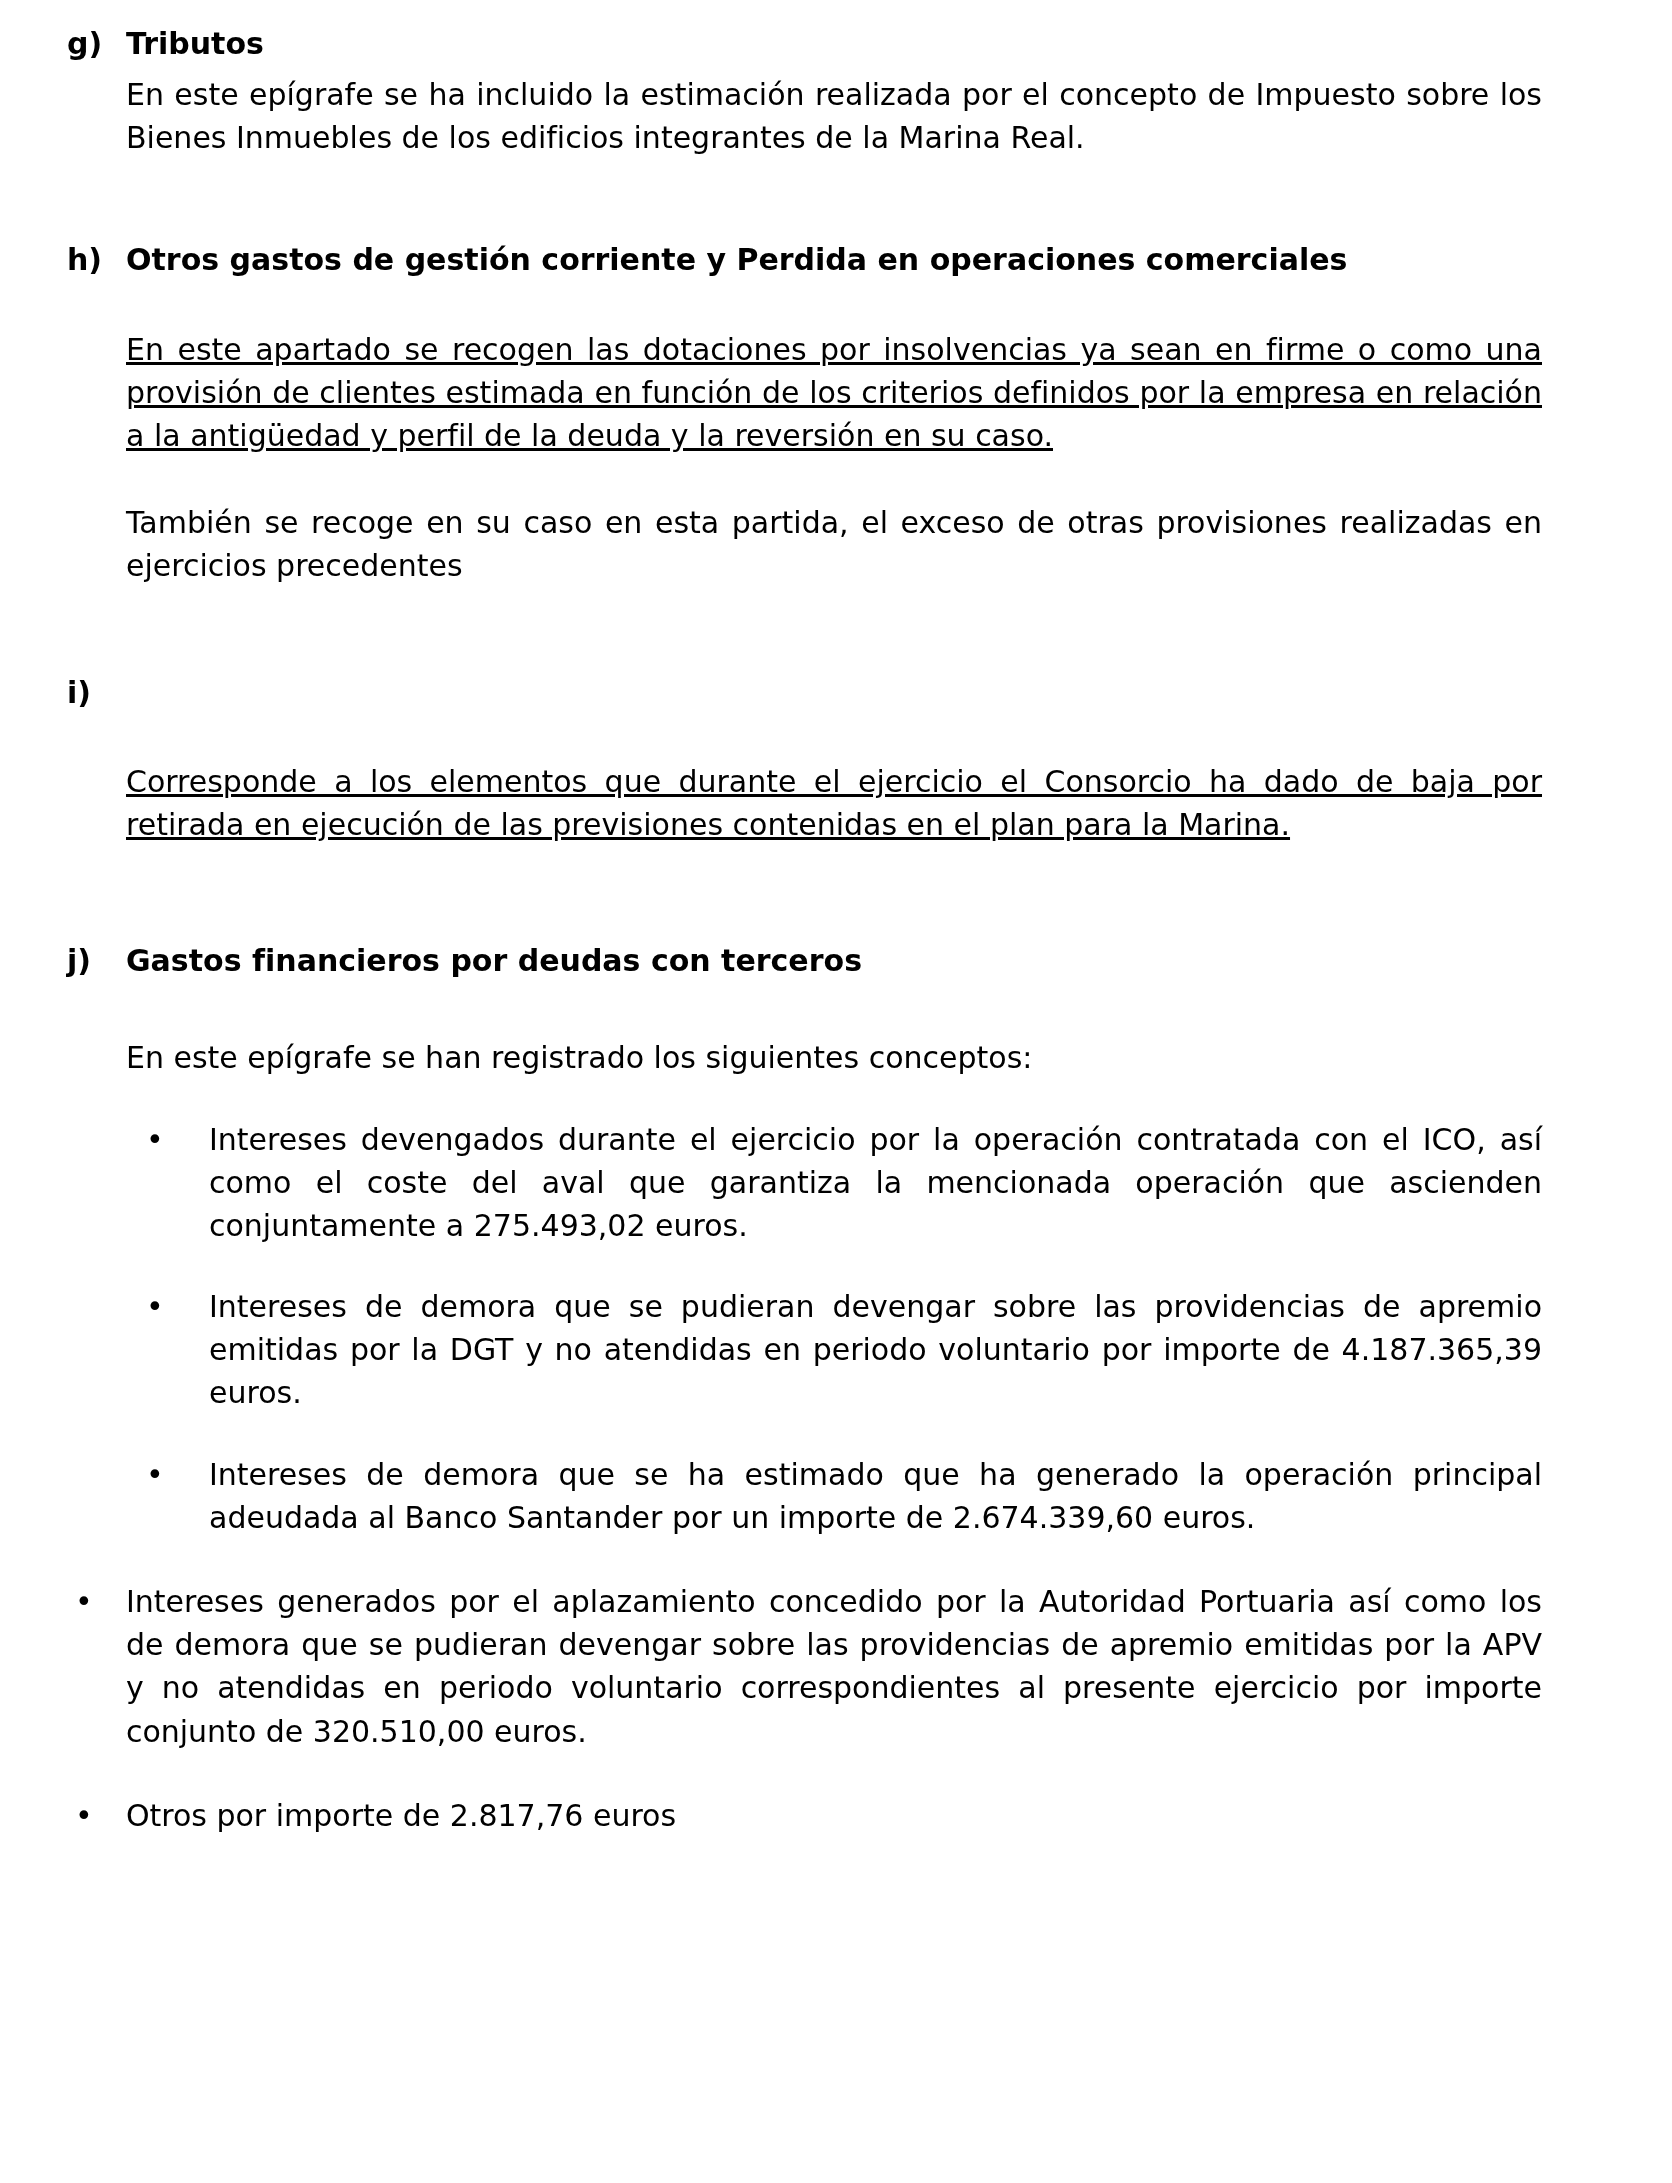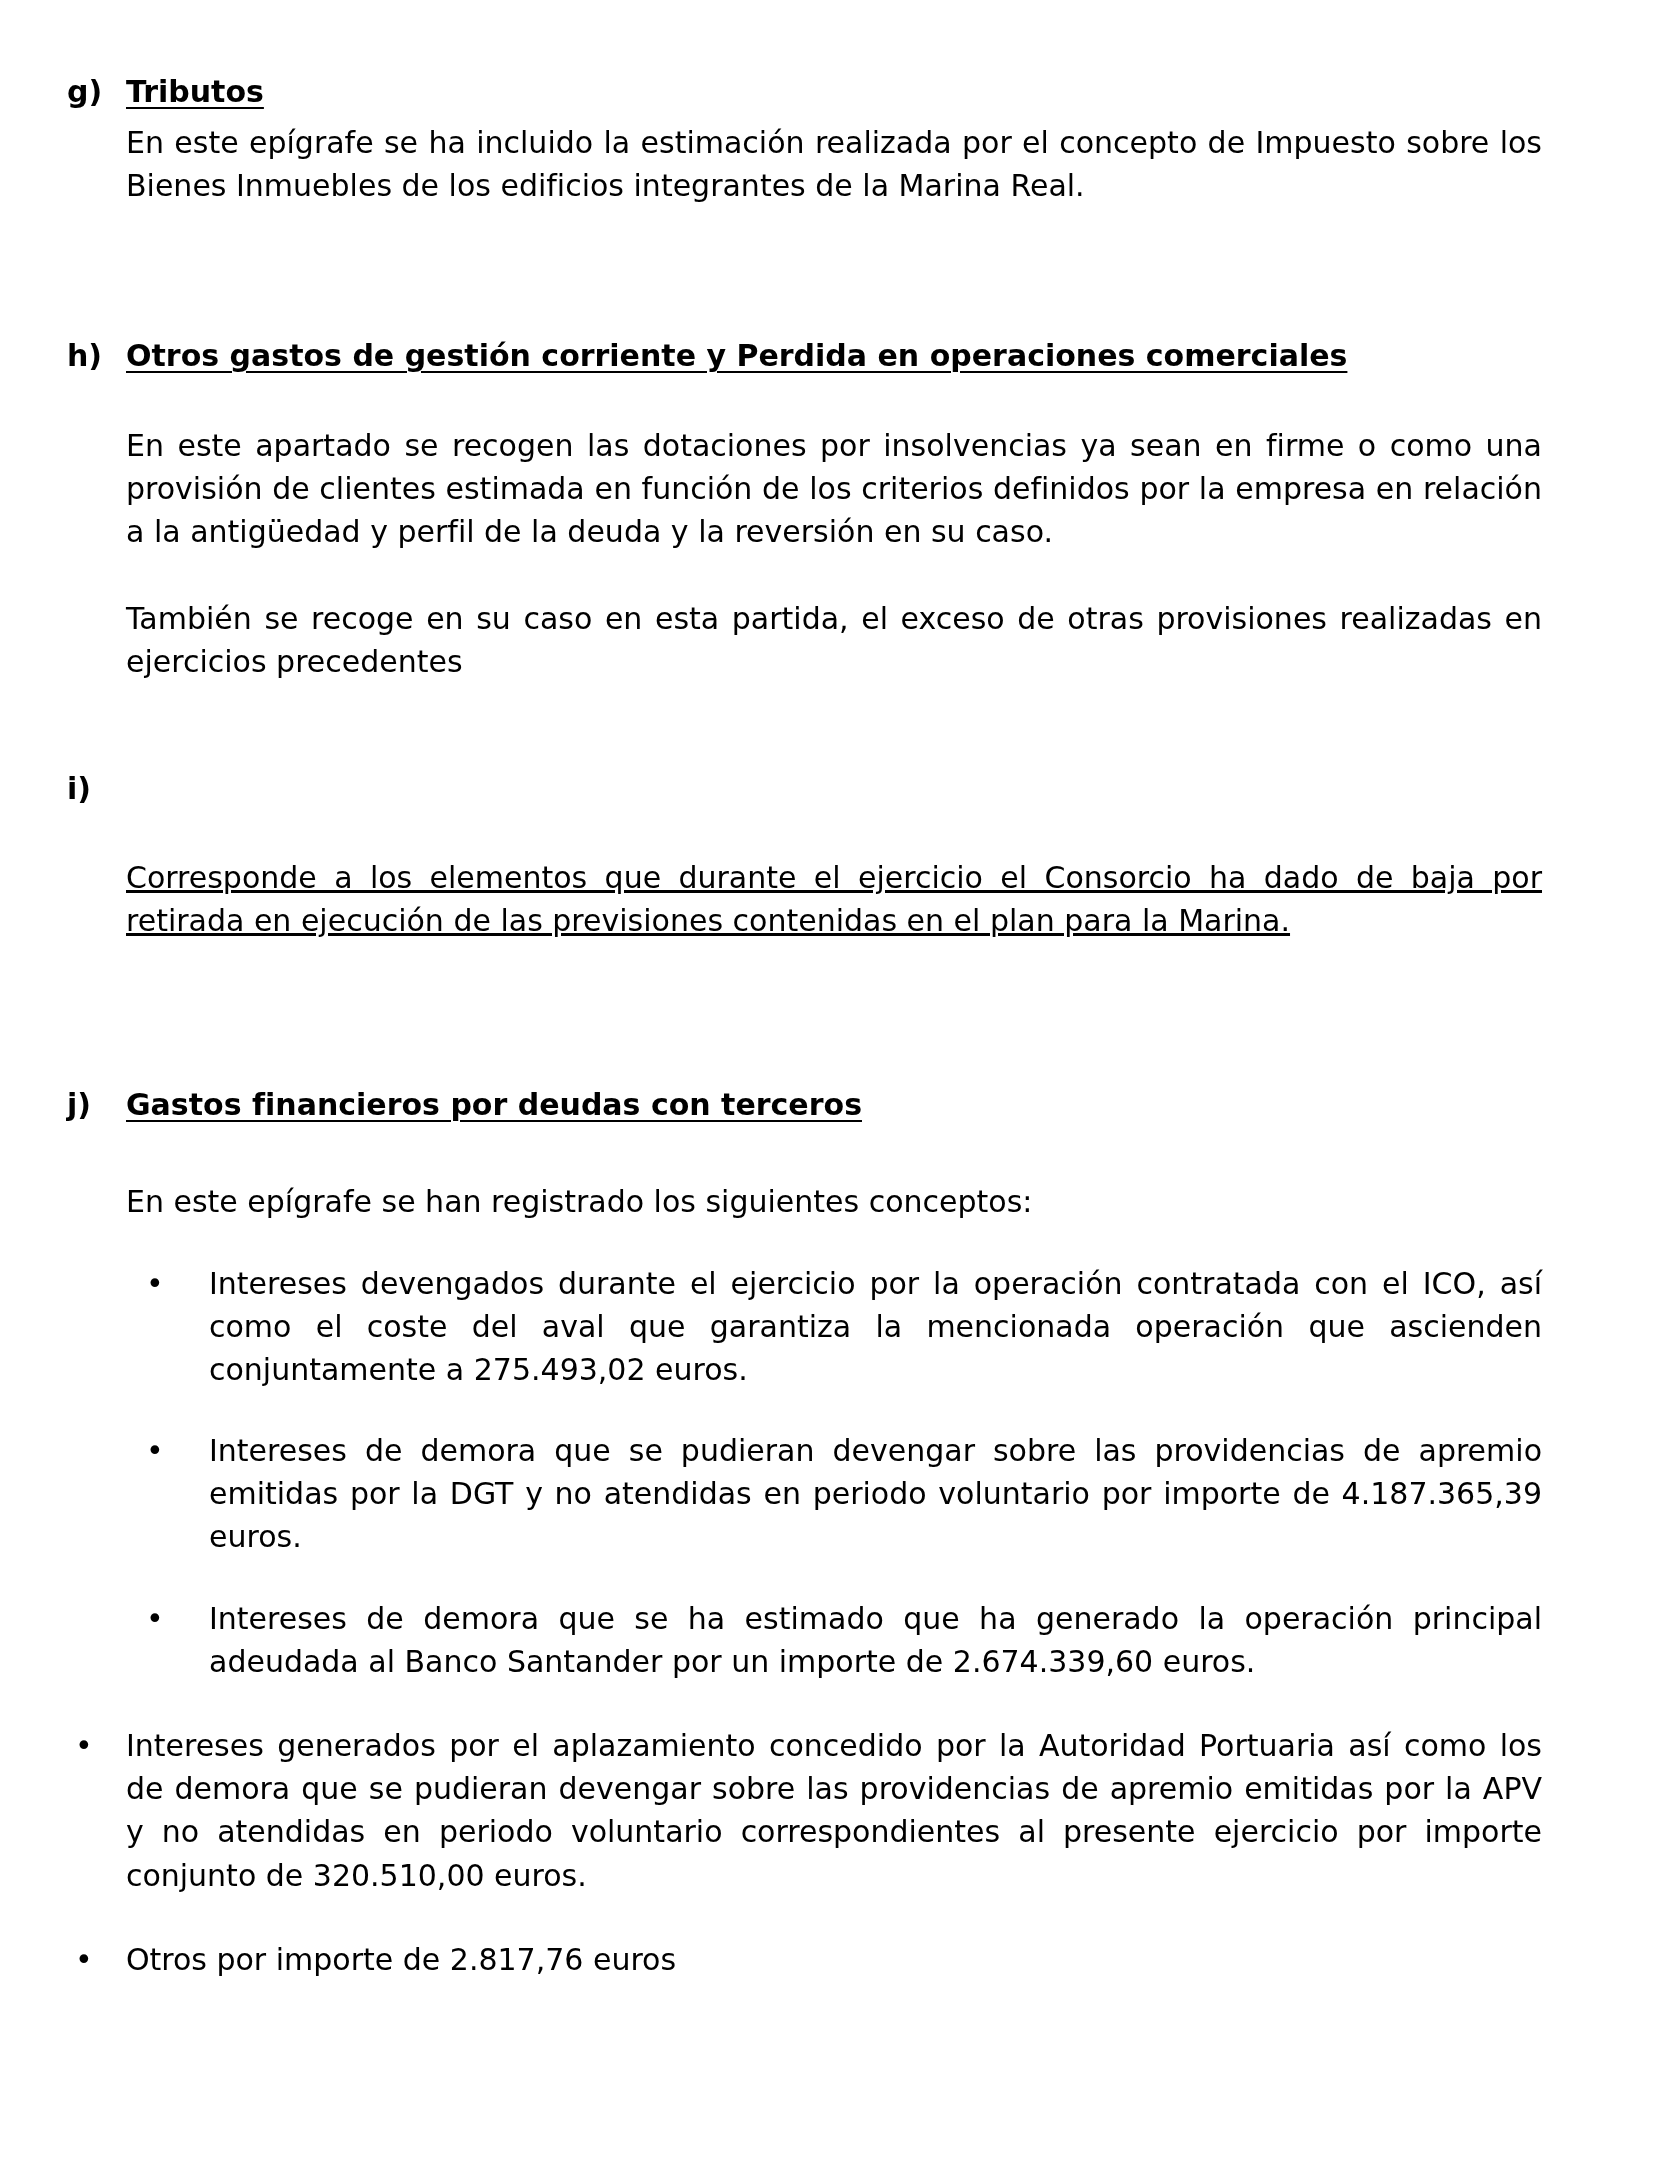"Tributos" .heading .sec-title { margin-top: 48px -> none; text-decoration: underline -> none }
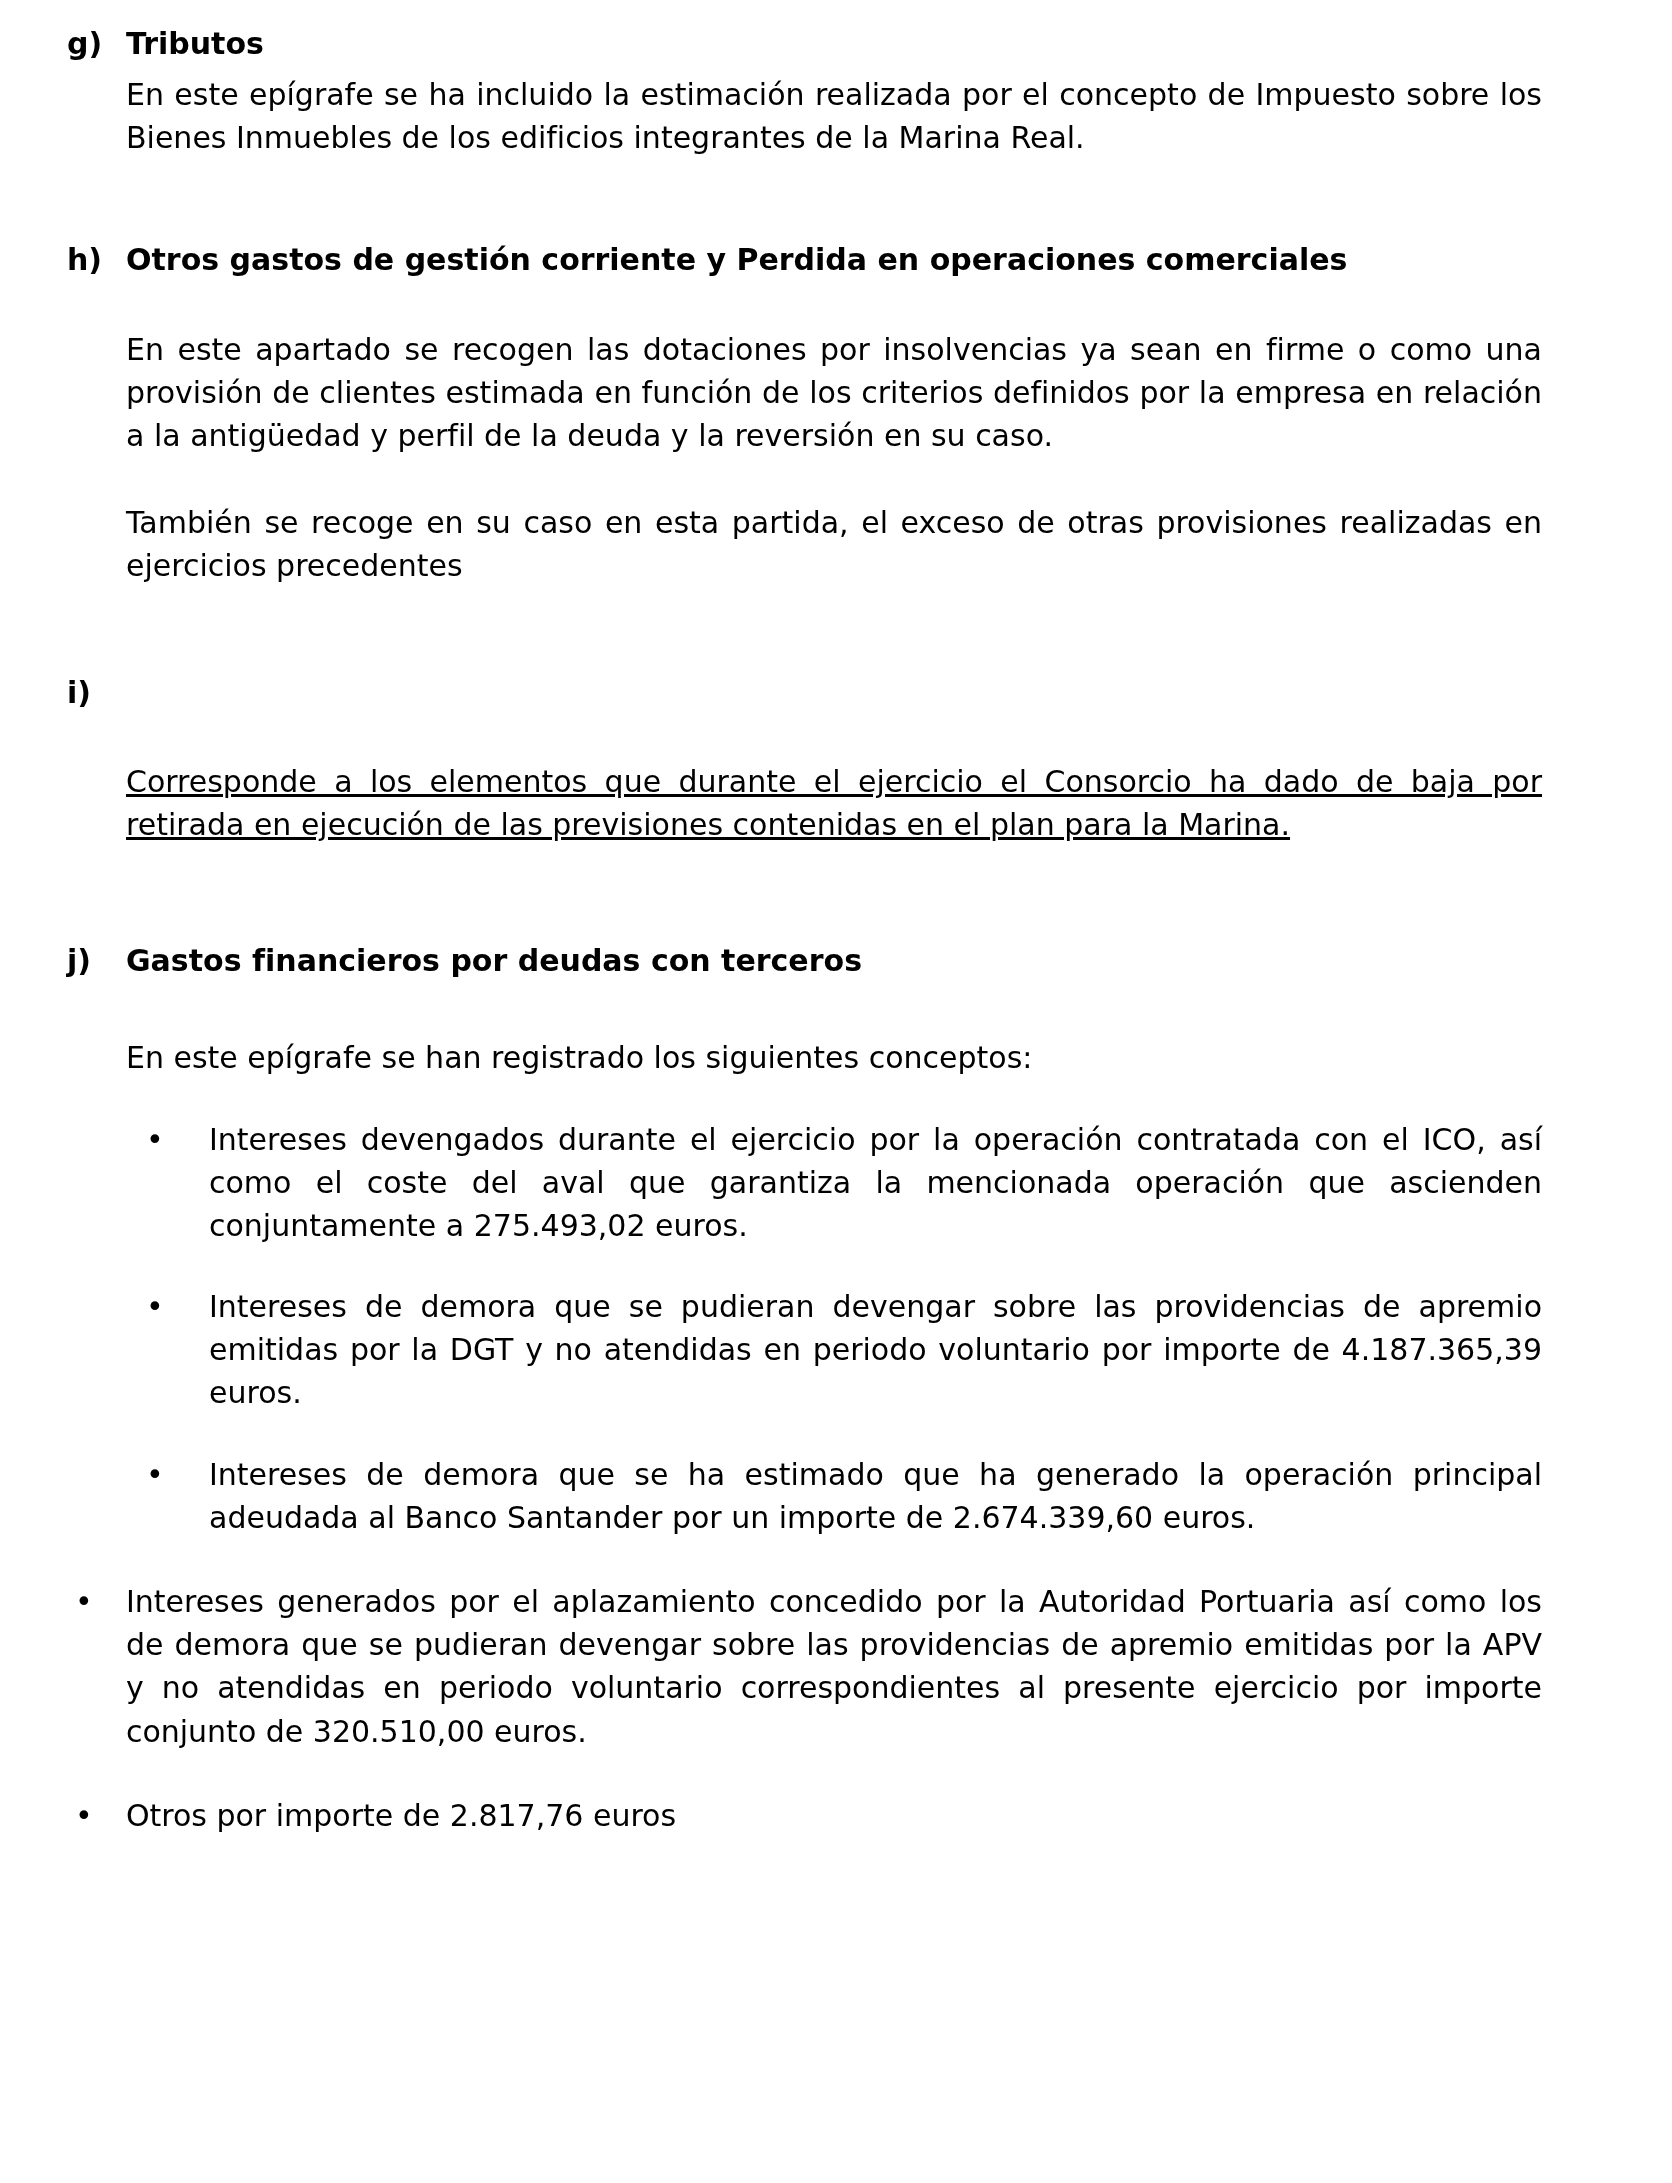"En este apartado se recogen" .h-para { text-decoration: none -> underline }
